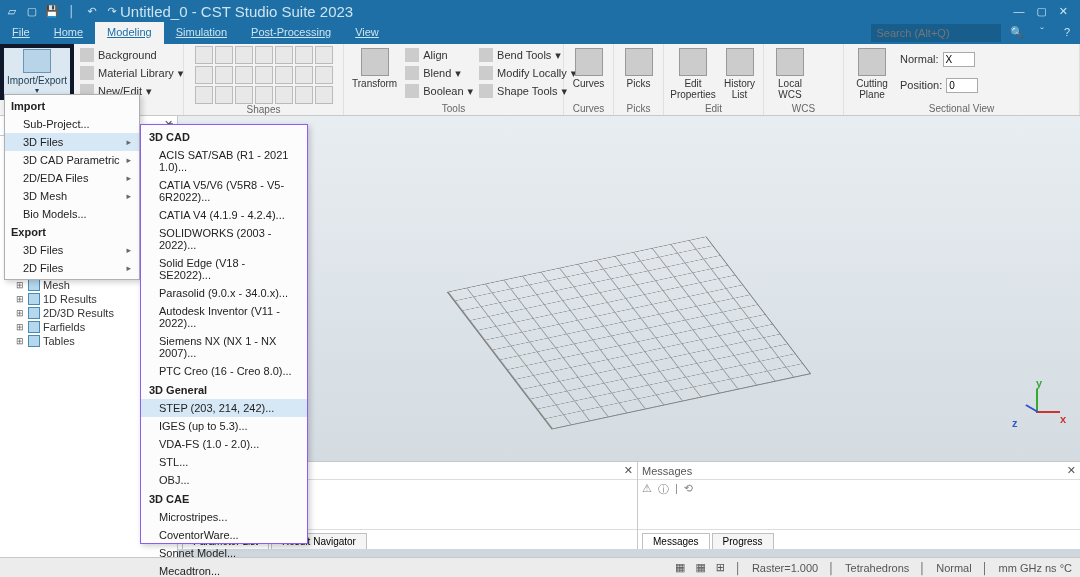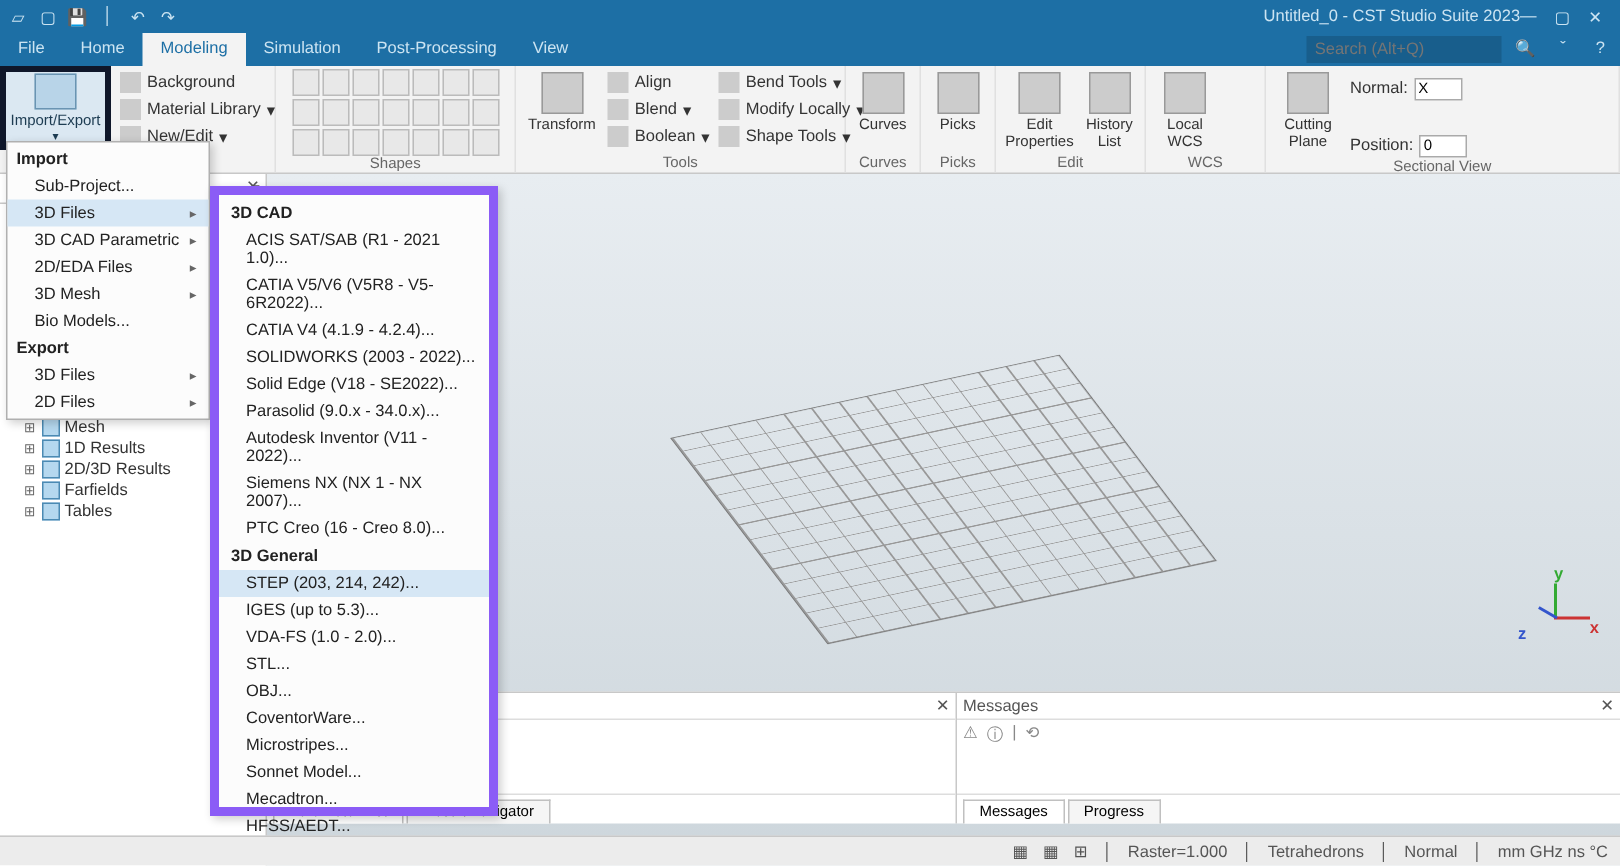"Untitled_0 - CST Studio Suite" .titlebar .title { font-size: 11px -> 15px; text-align: right -> left }
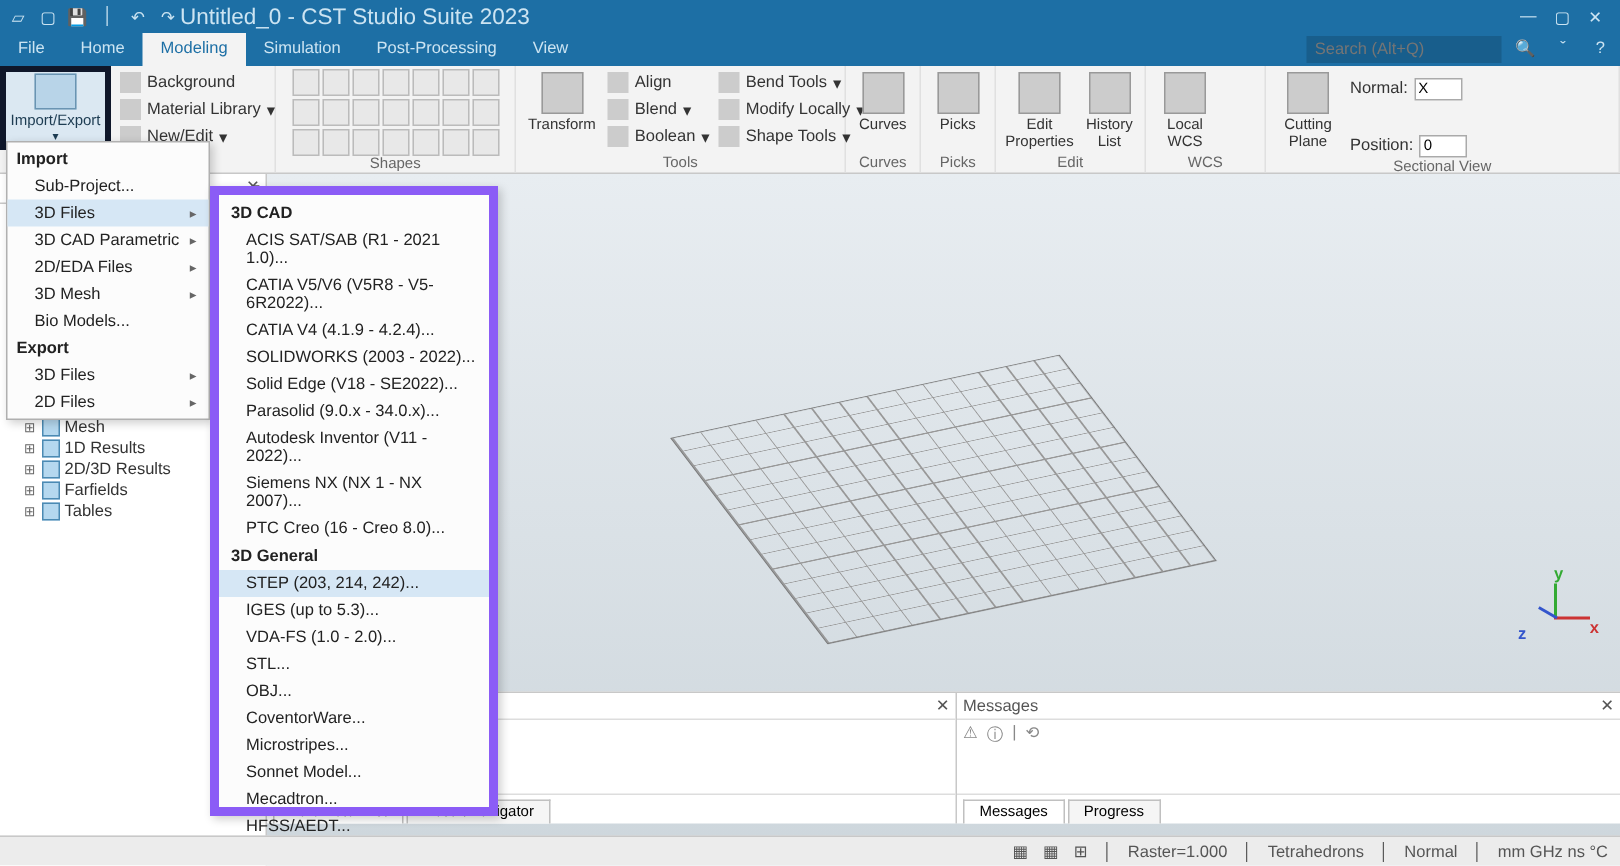"File" .menubar .tab { text-decoration: none -> underline }
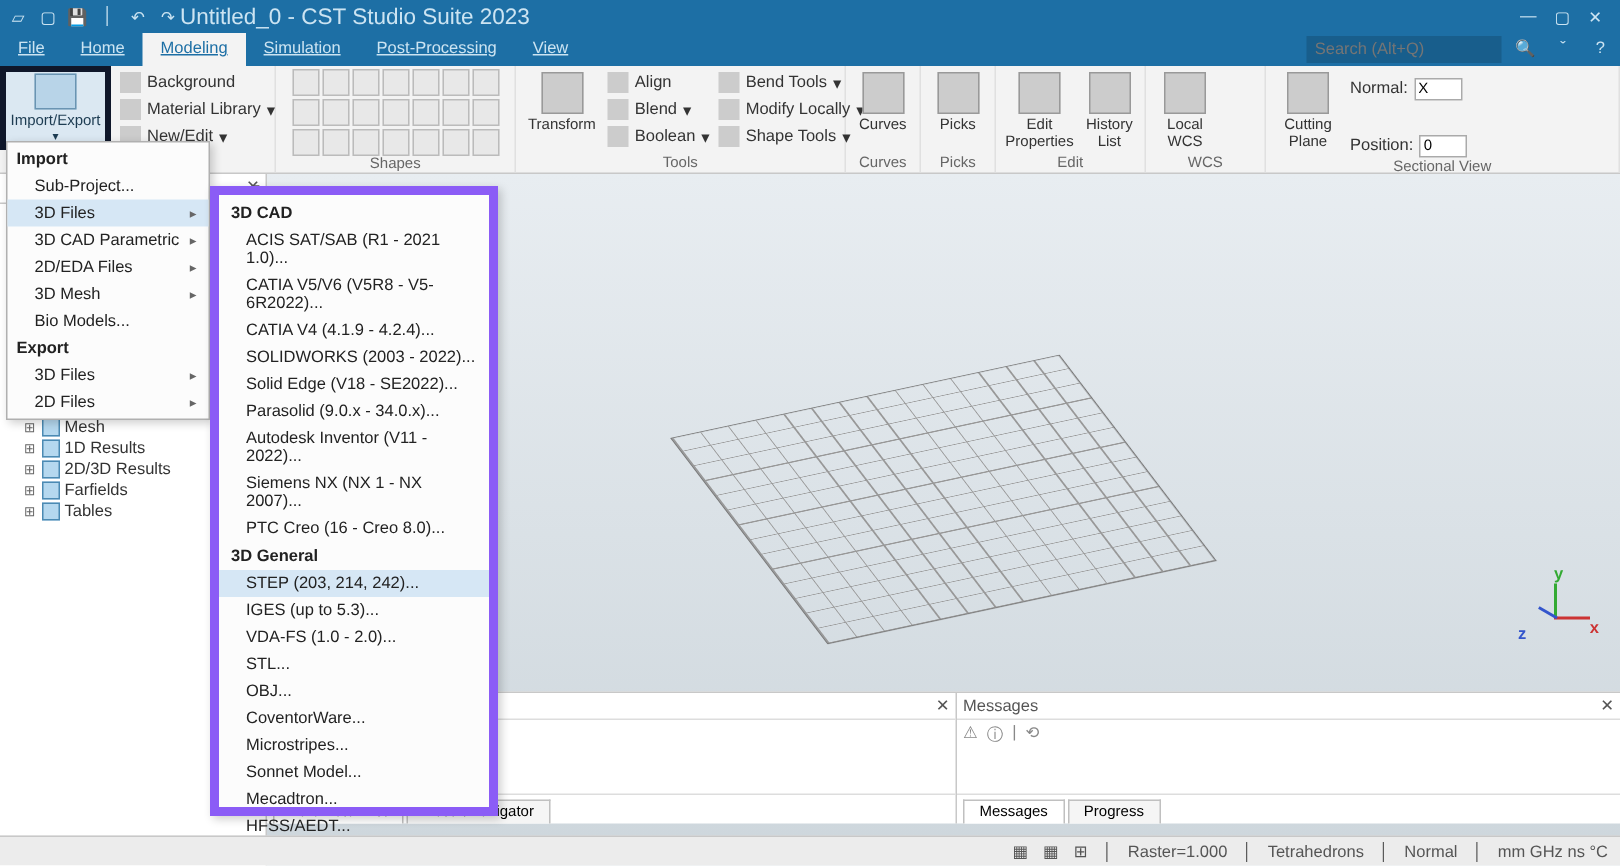"Normal:" div.stack { gap: 20px -> 8px }
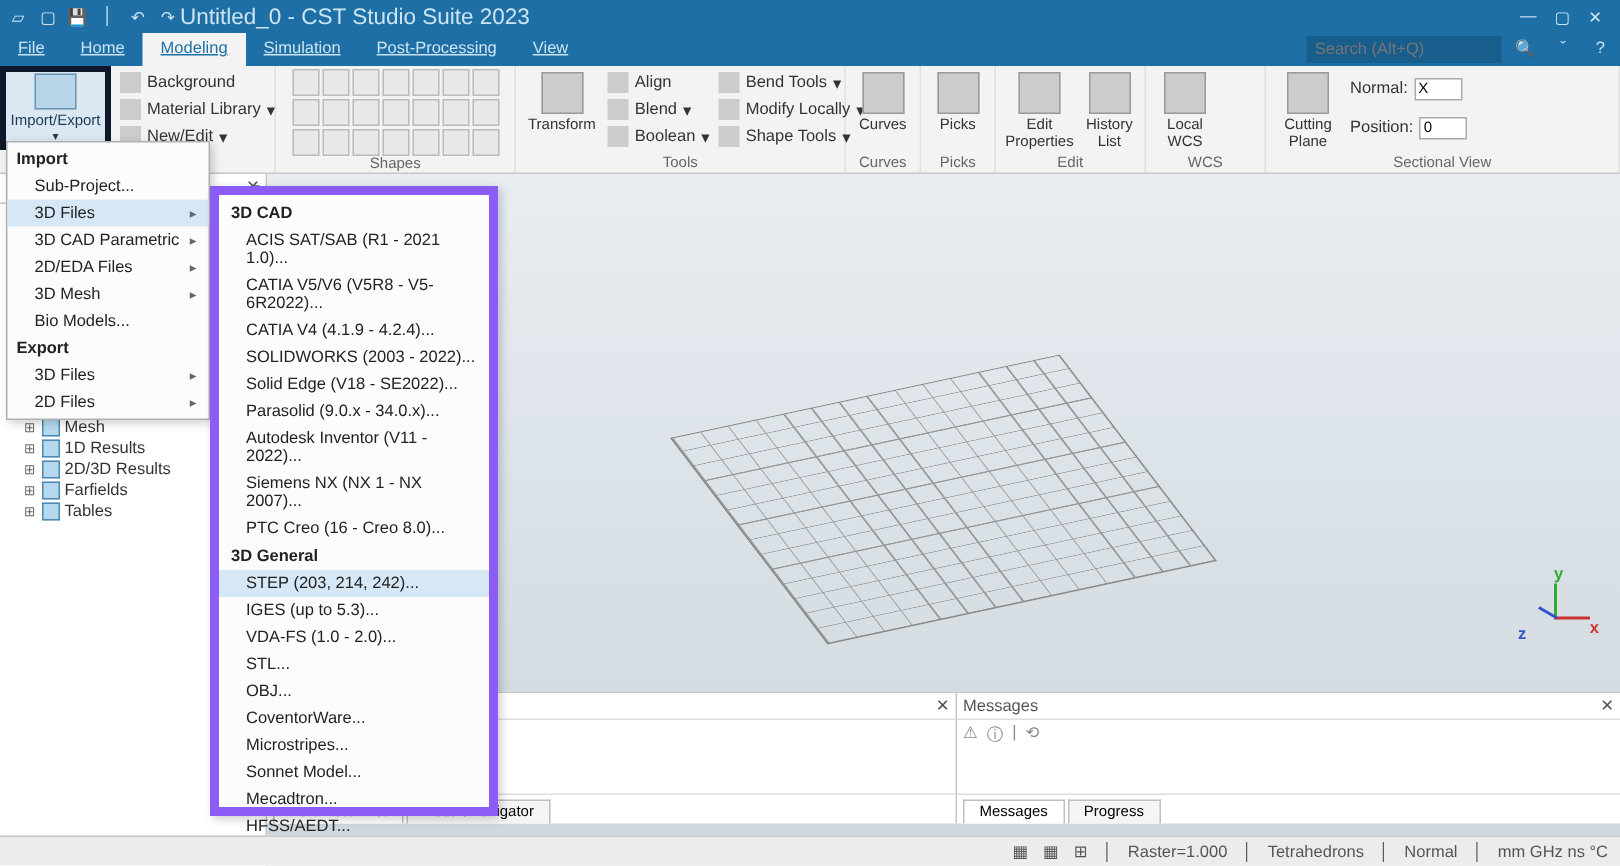"3D CAD" .menu2 { border: 6px solid #8b5cf6 -> 1px solid #8b5cf6; width: 192px -> 168px }
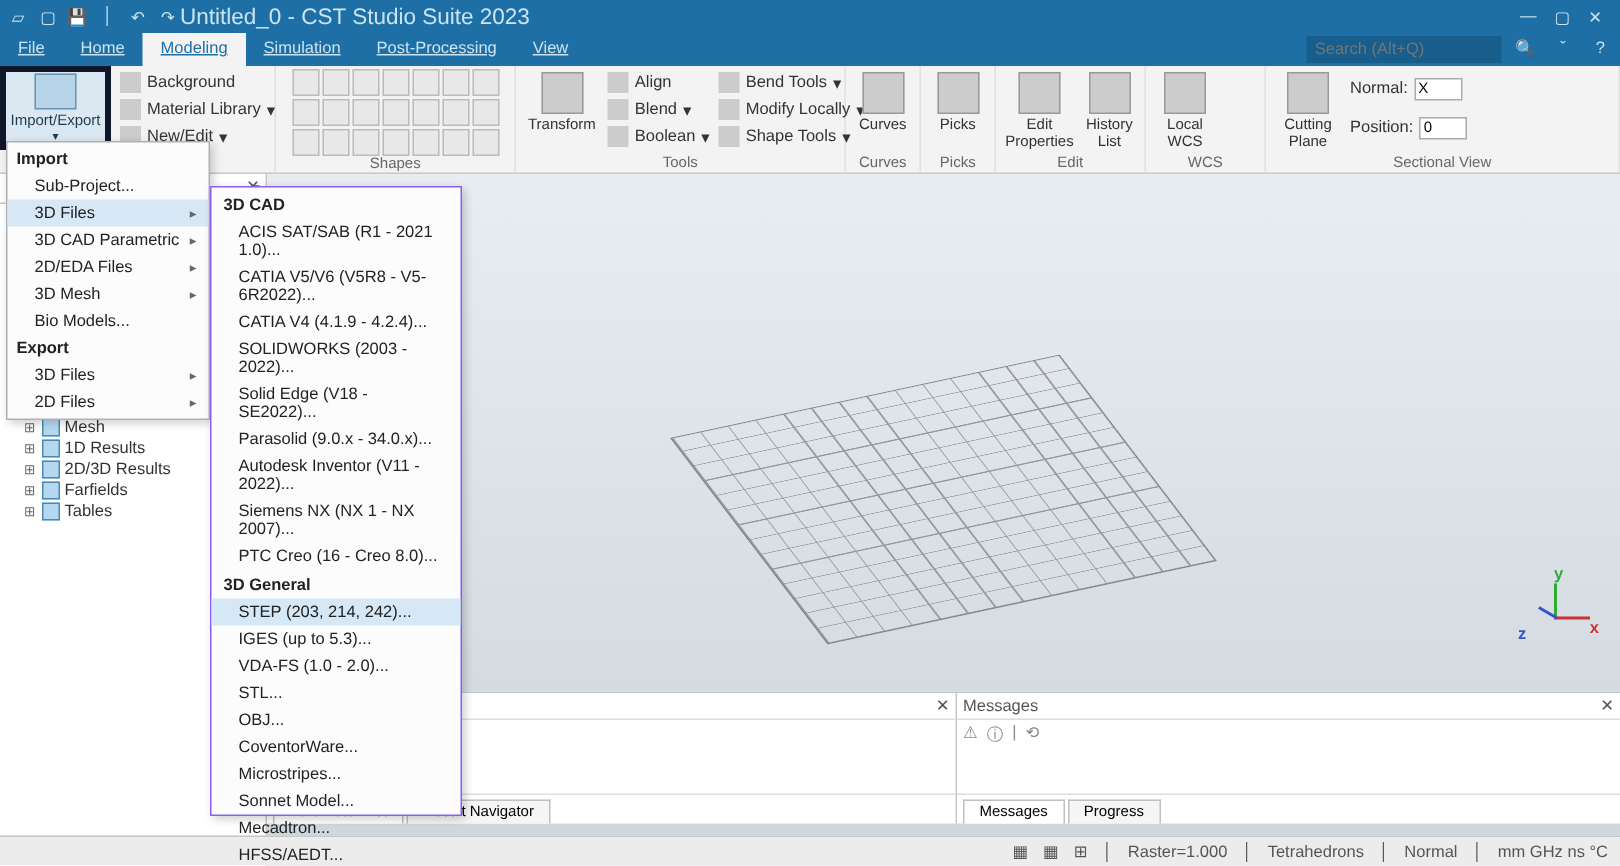"3D CAE" div.hdr { html: none -> <div>3D CAE</div> }
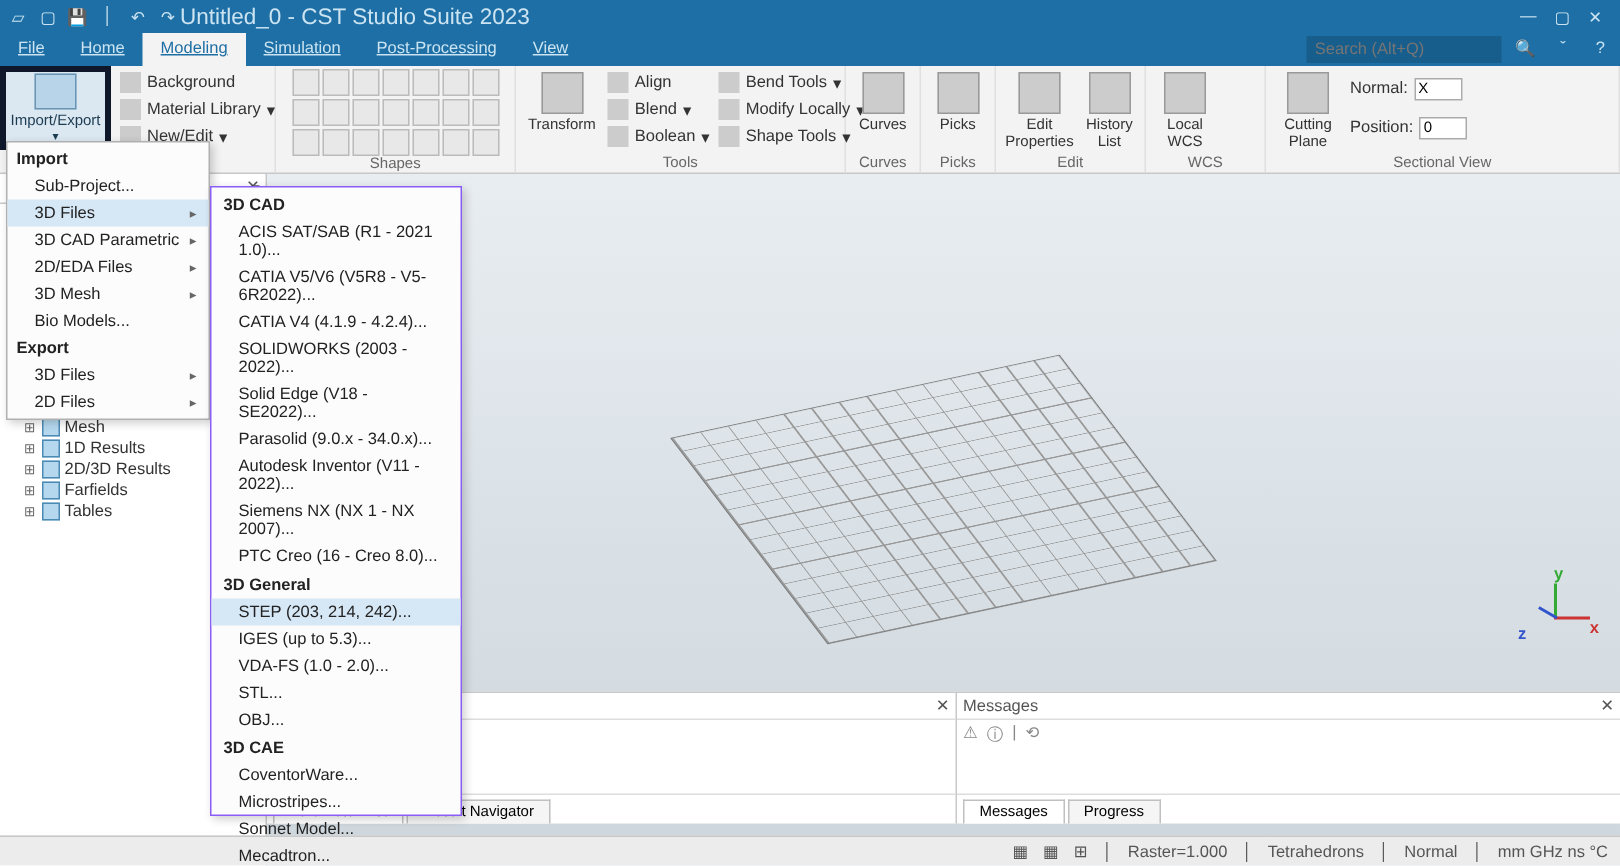"CoventorWare..." div.item { order: before "Microstripes..." -> after "Microstripes..." }
